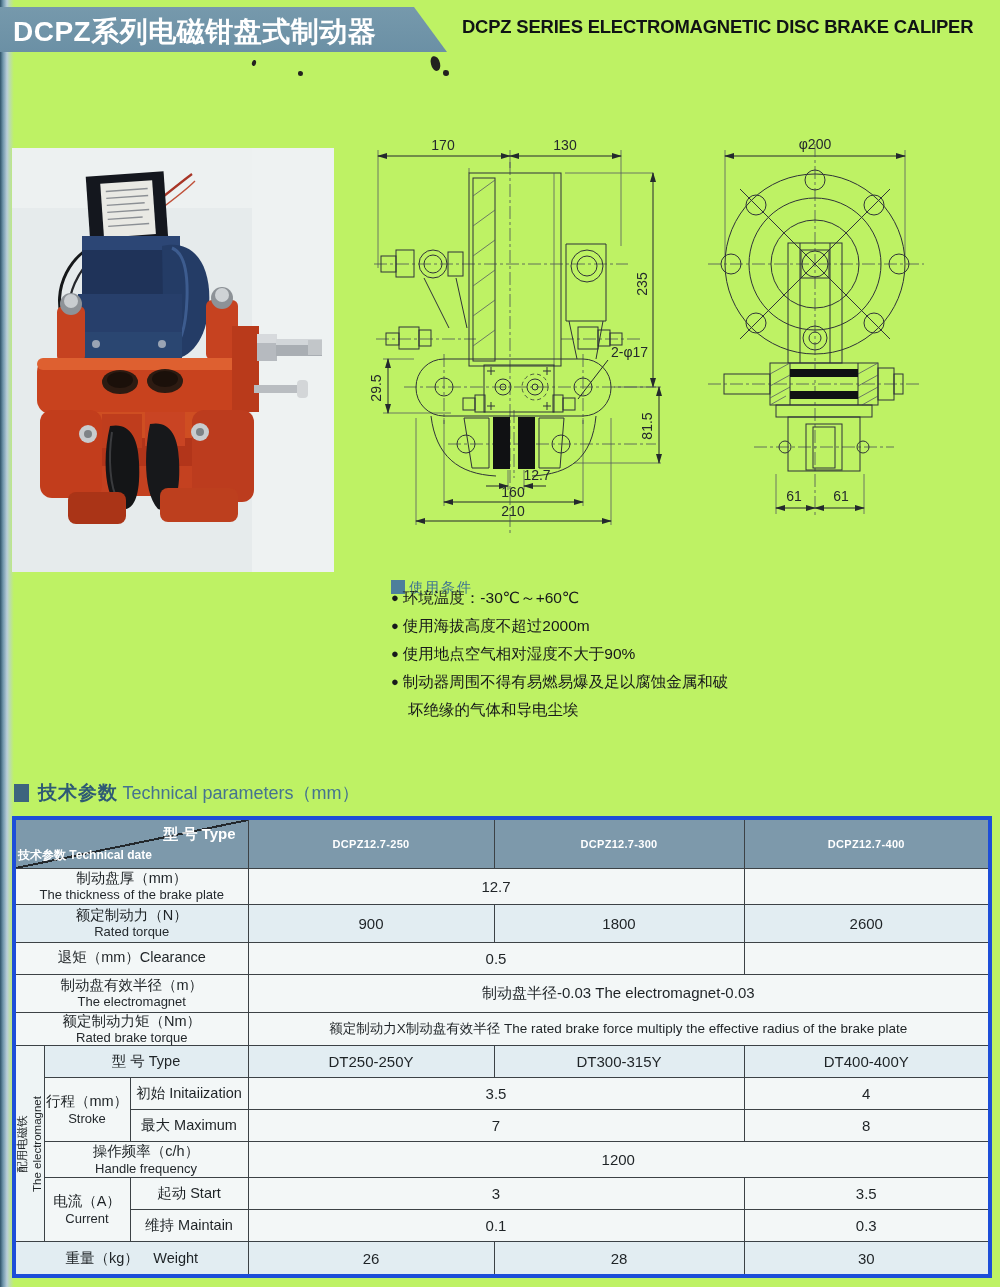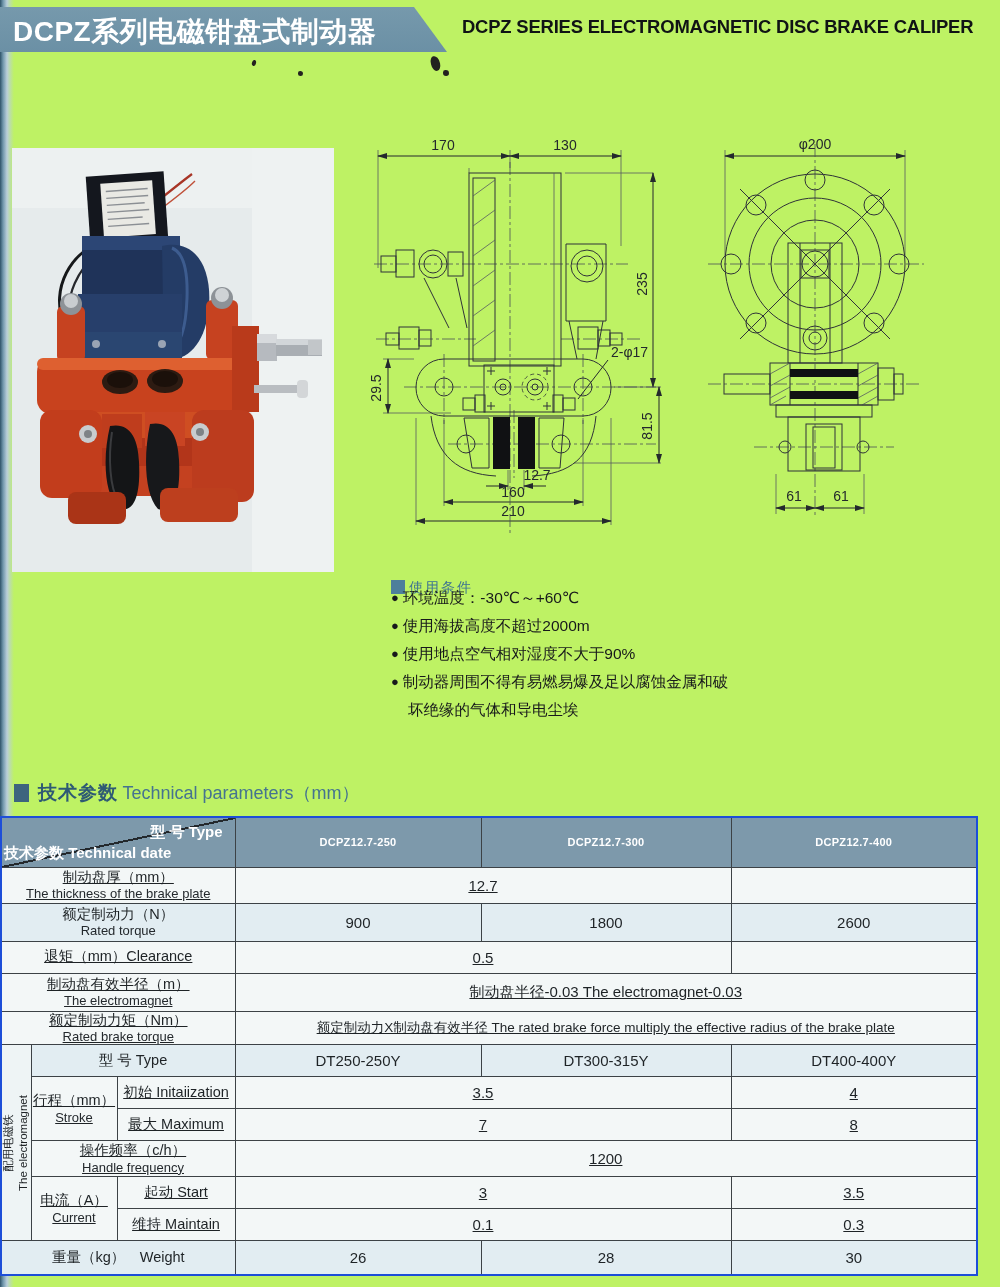"型 号 Type" #ptable { border: 2px solid #1d4ed8 -> 4px solid #1d4ed8; left: 0 -> 12px }
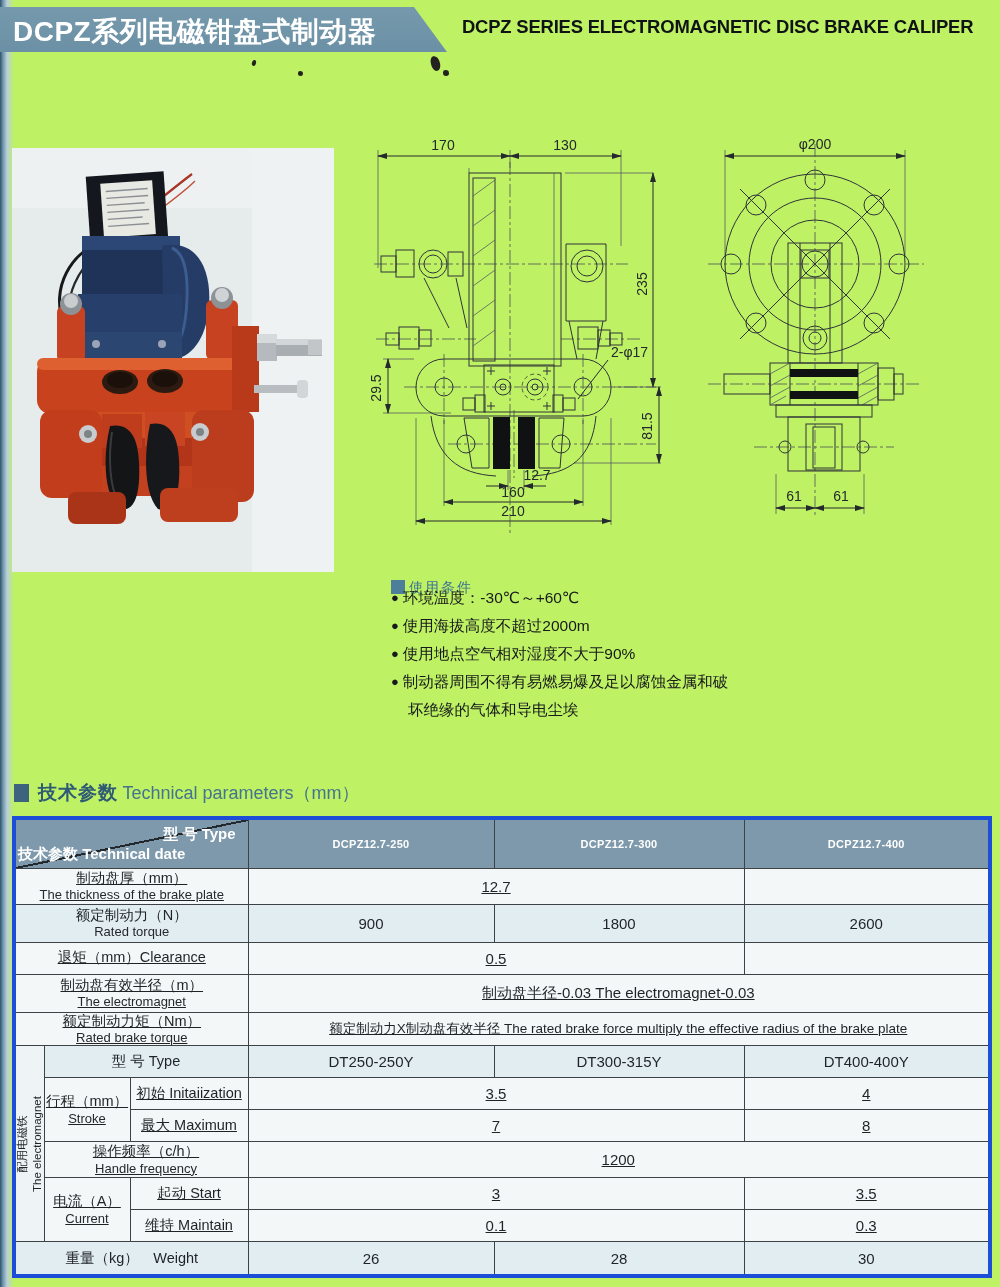"技术参数 Technical date" td.corner .cb { font-size: 15px -> 12px }
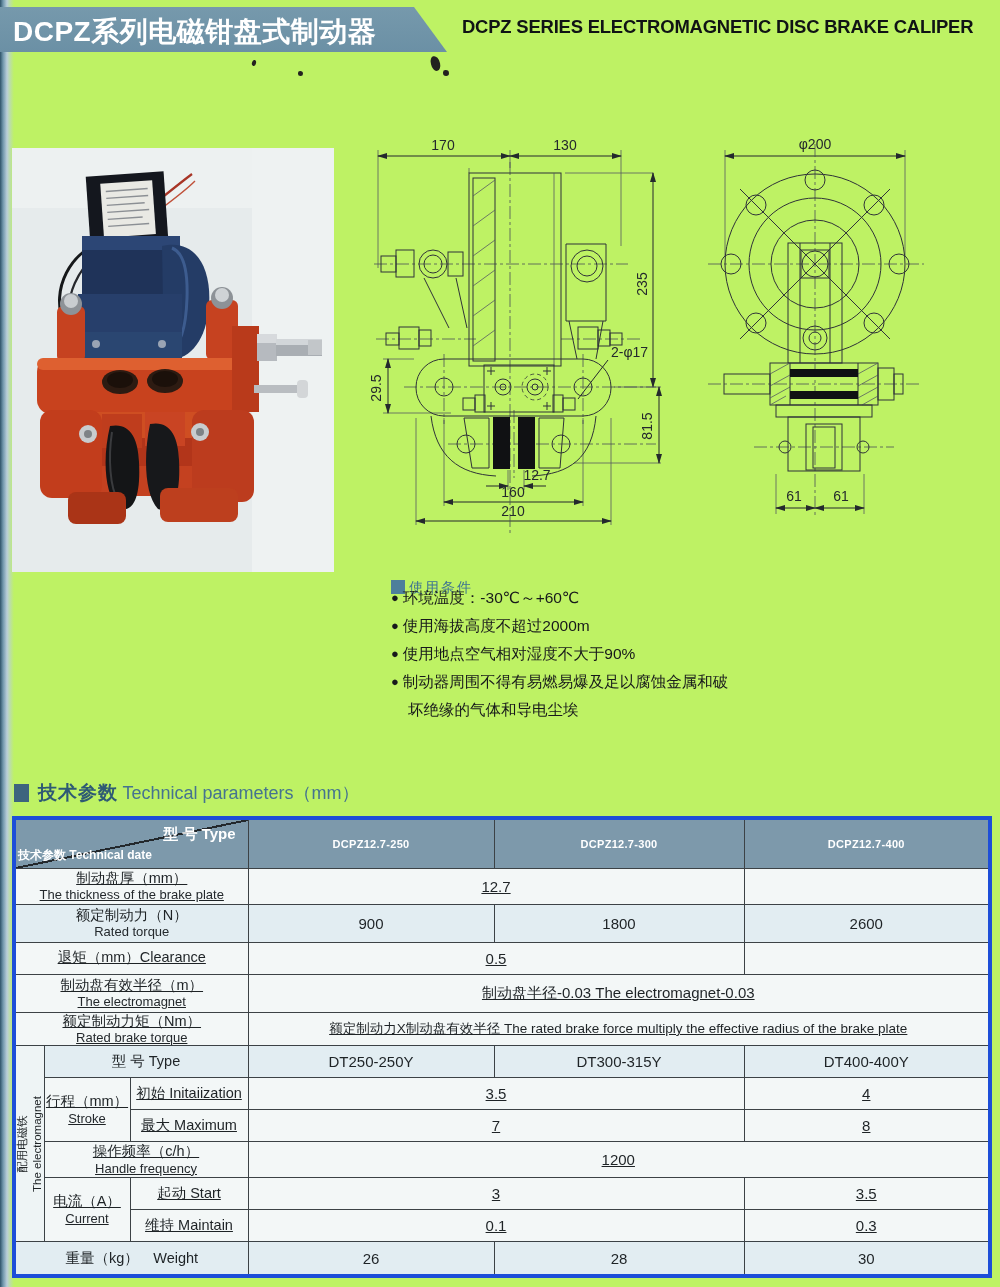"制动盘厚（mm）" .rowa { text-decoration: underline -> none }
